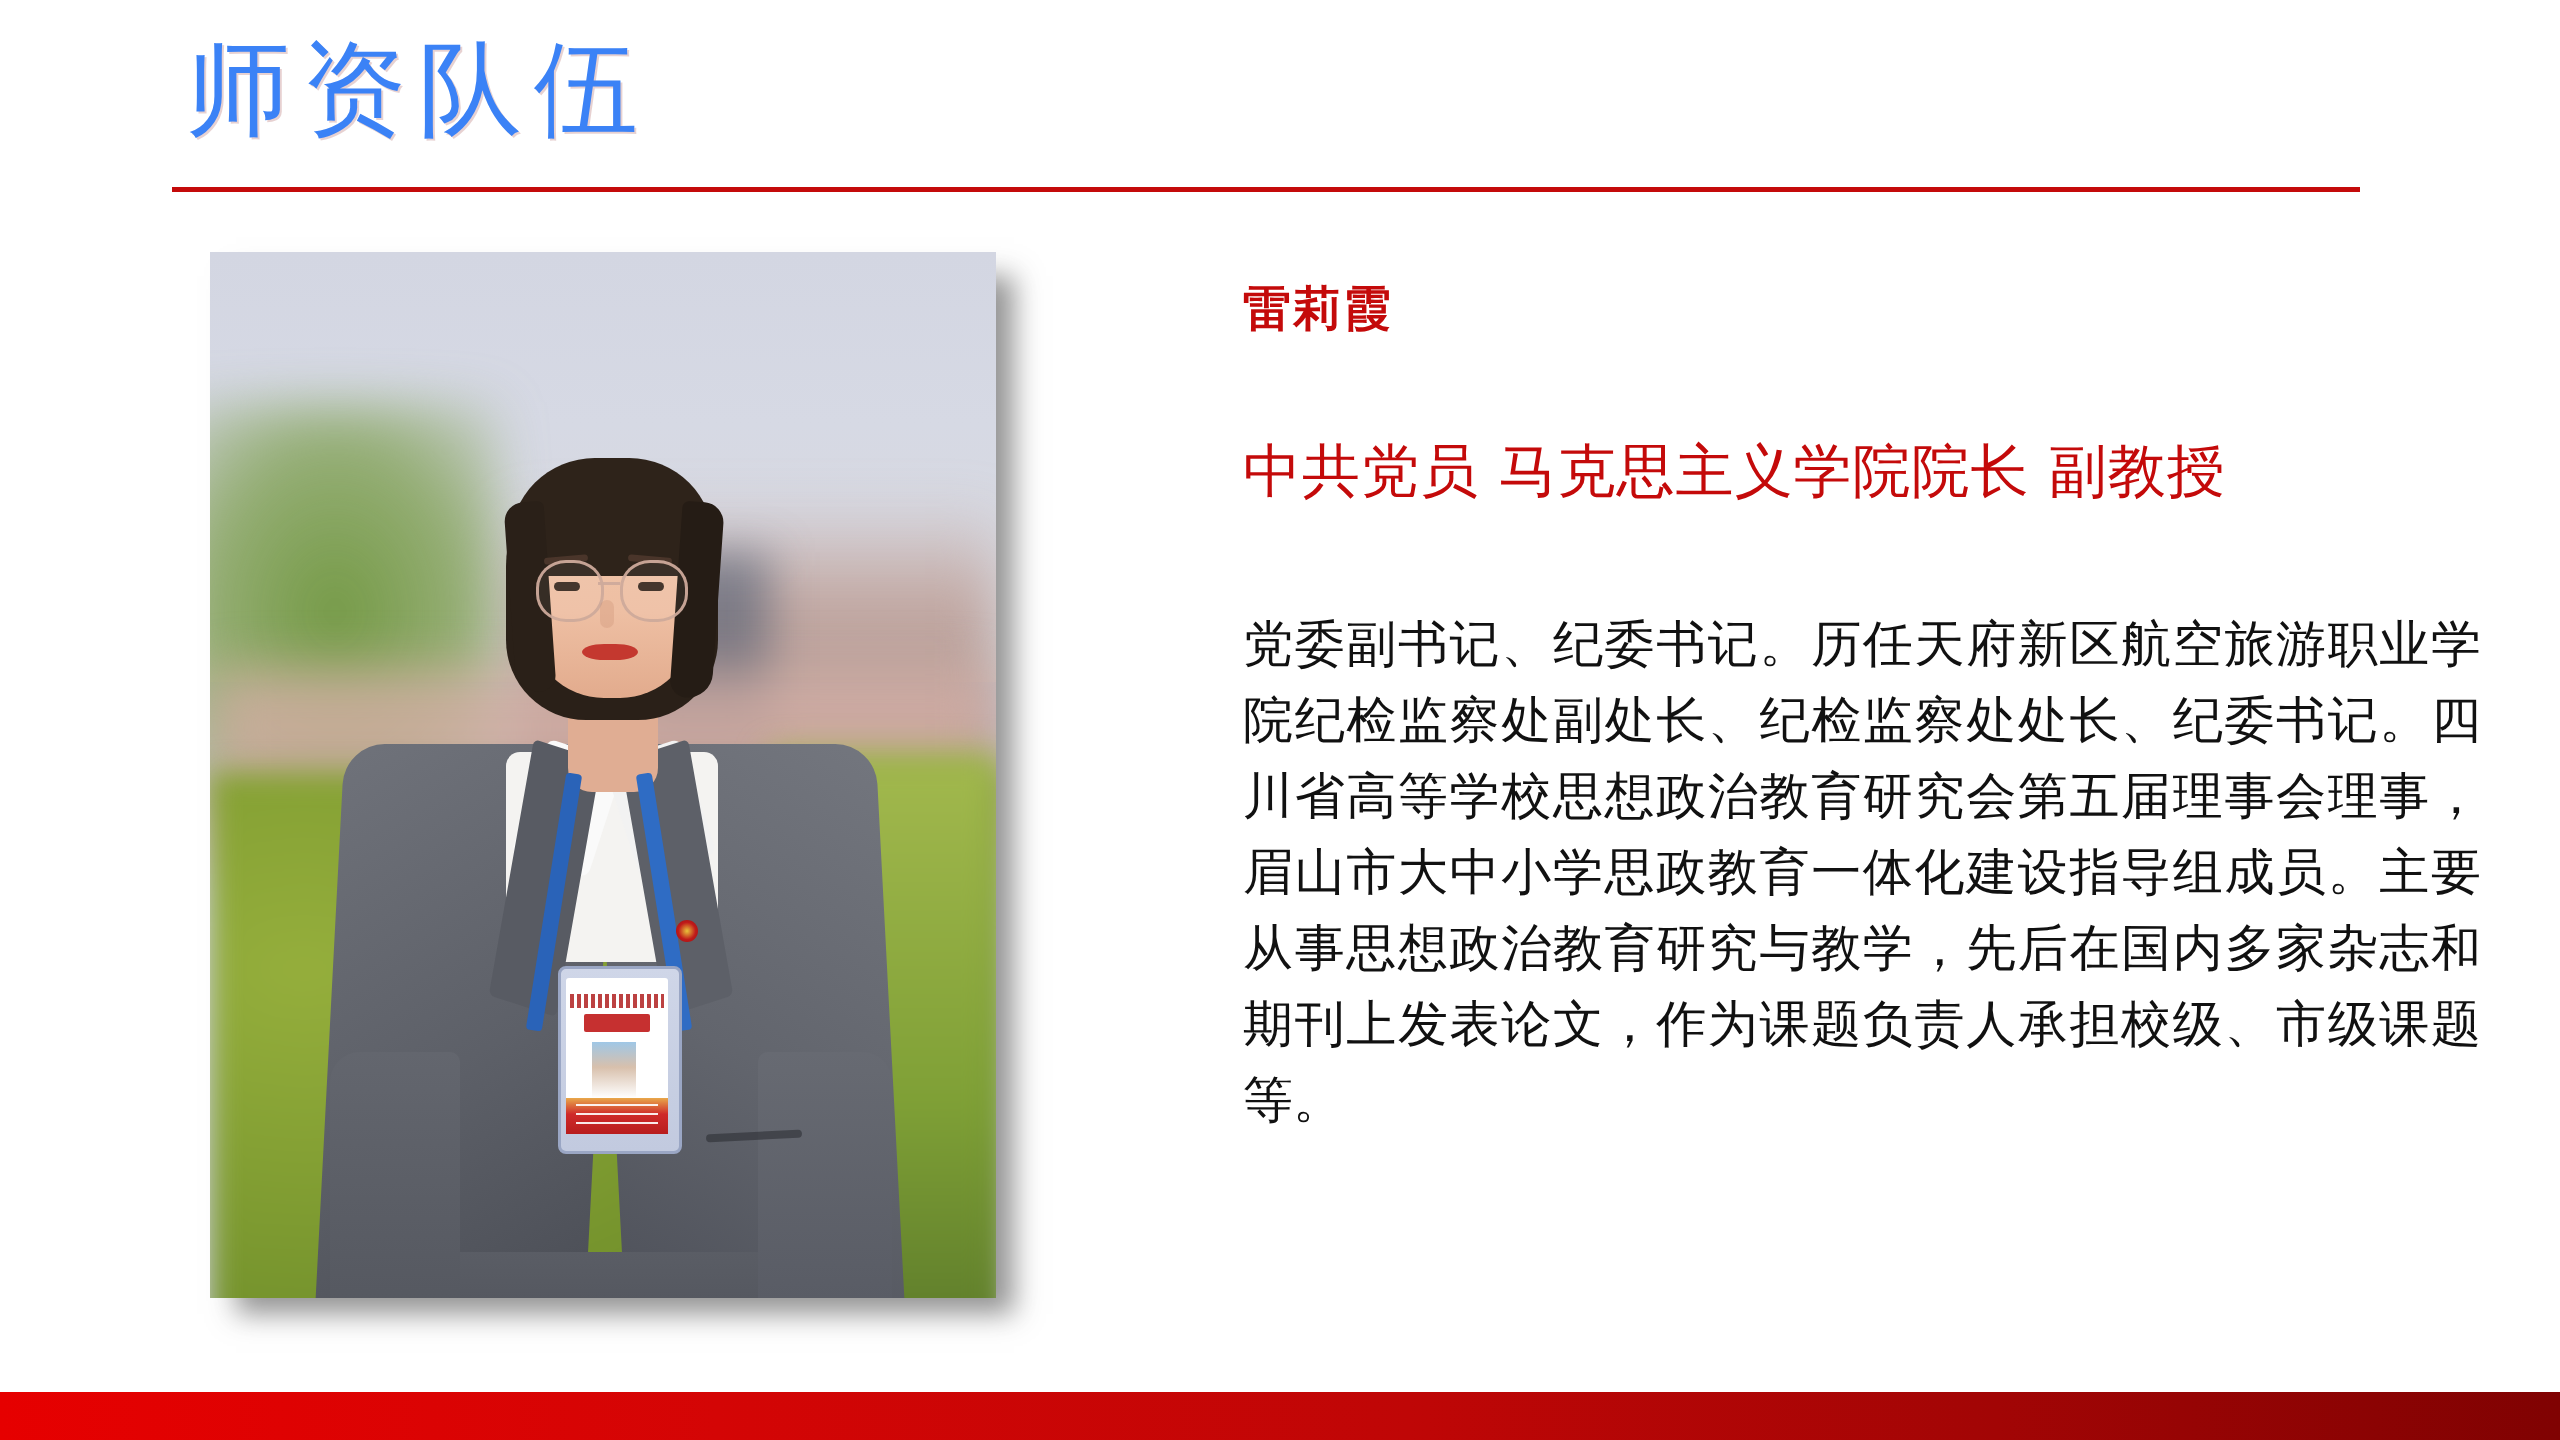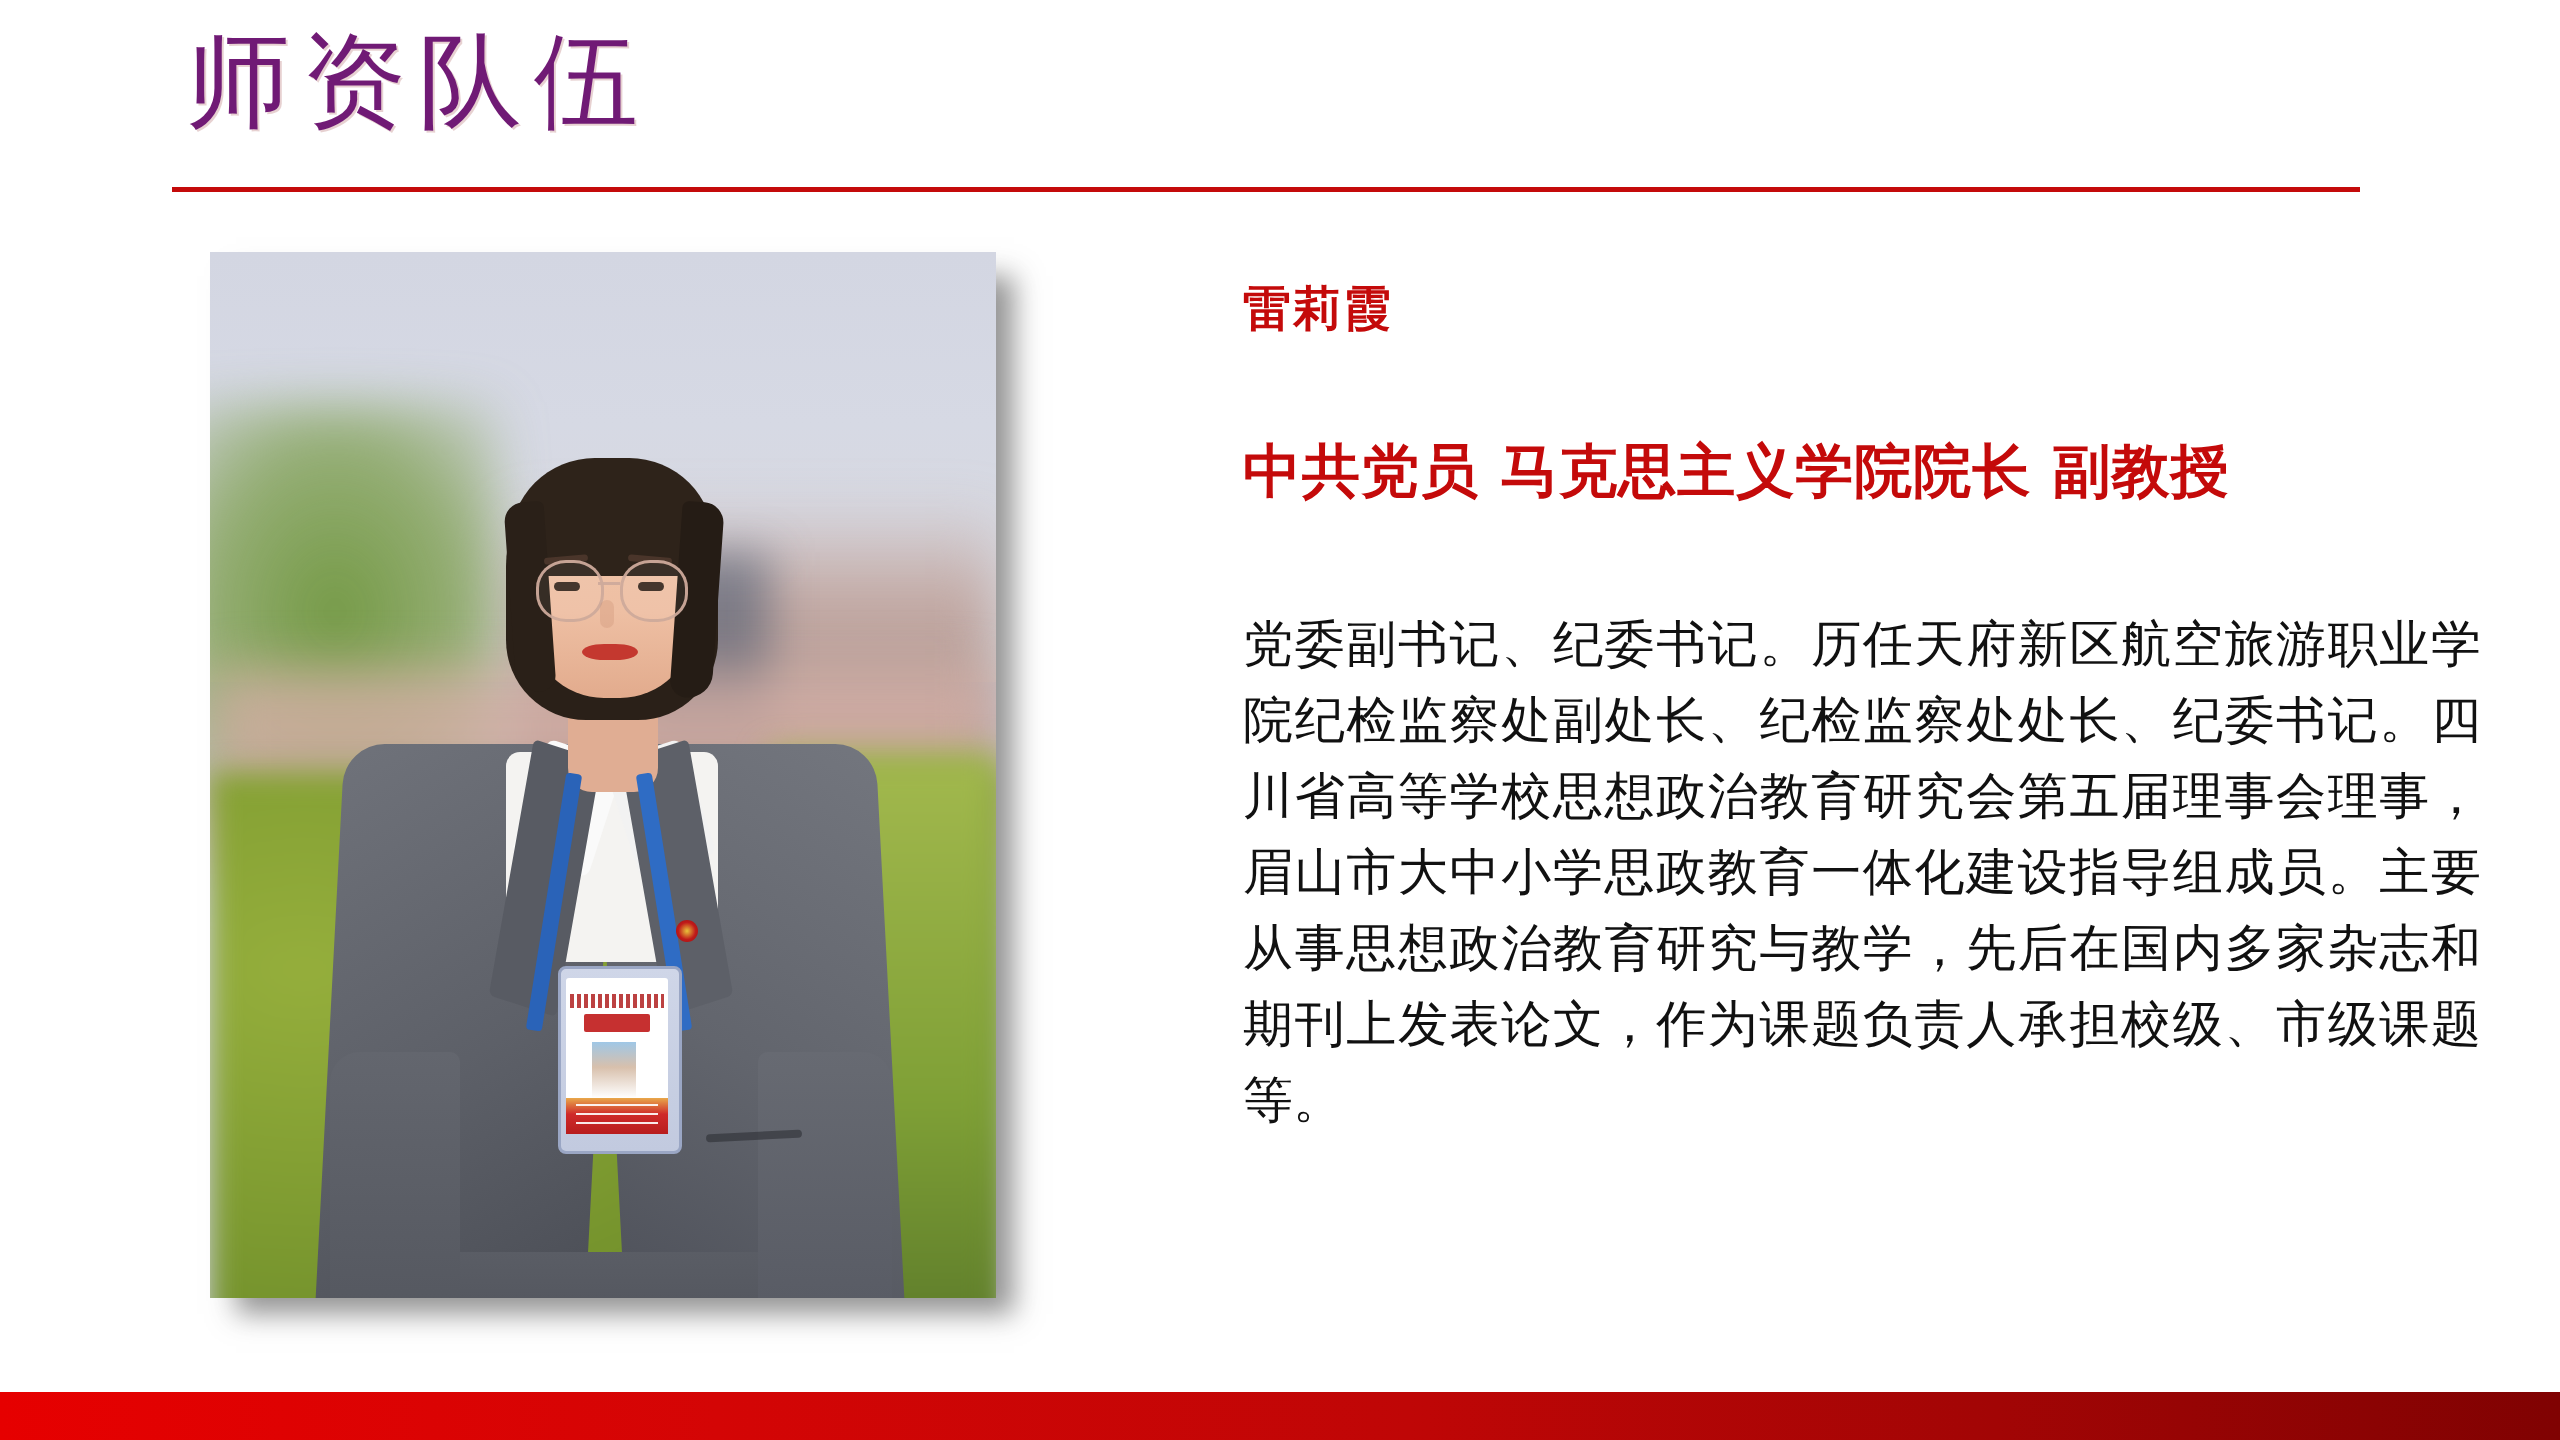"师资队伍" #slide-title { color: #701a75 -> #3b82f6; font-family: Liberation Mono, monospace -> Liberation Sans, sans-serif }
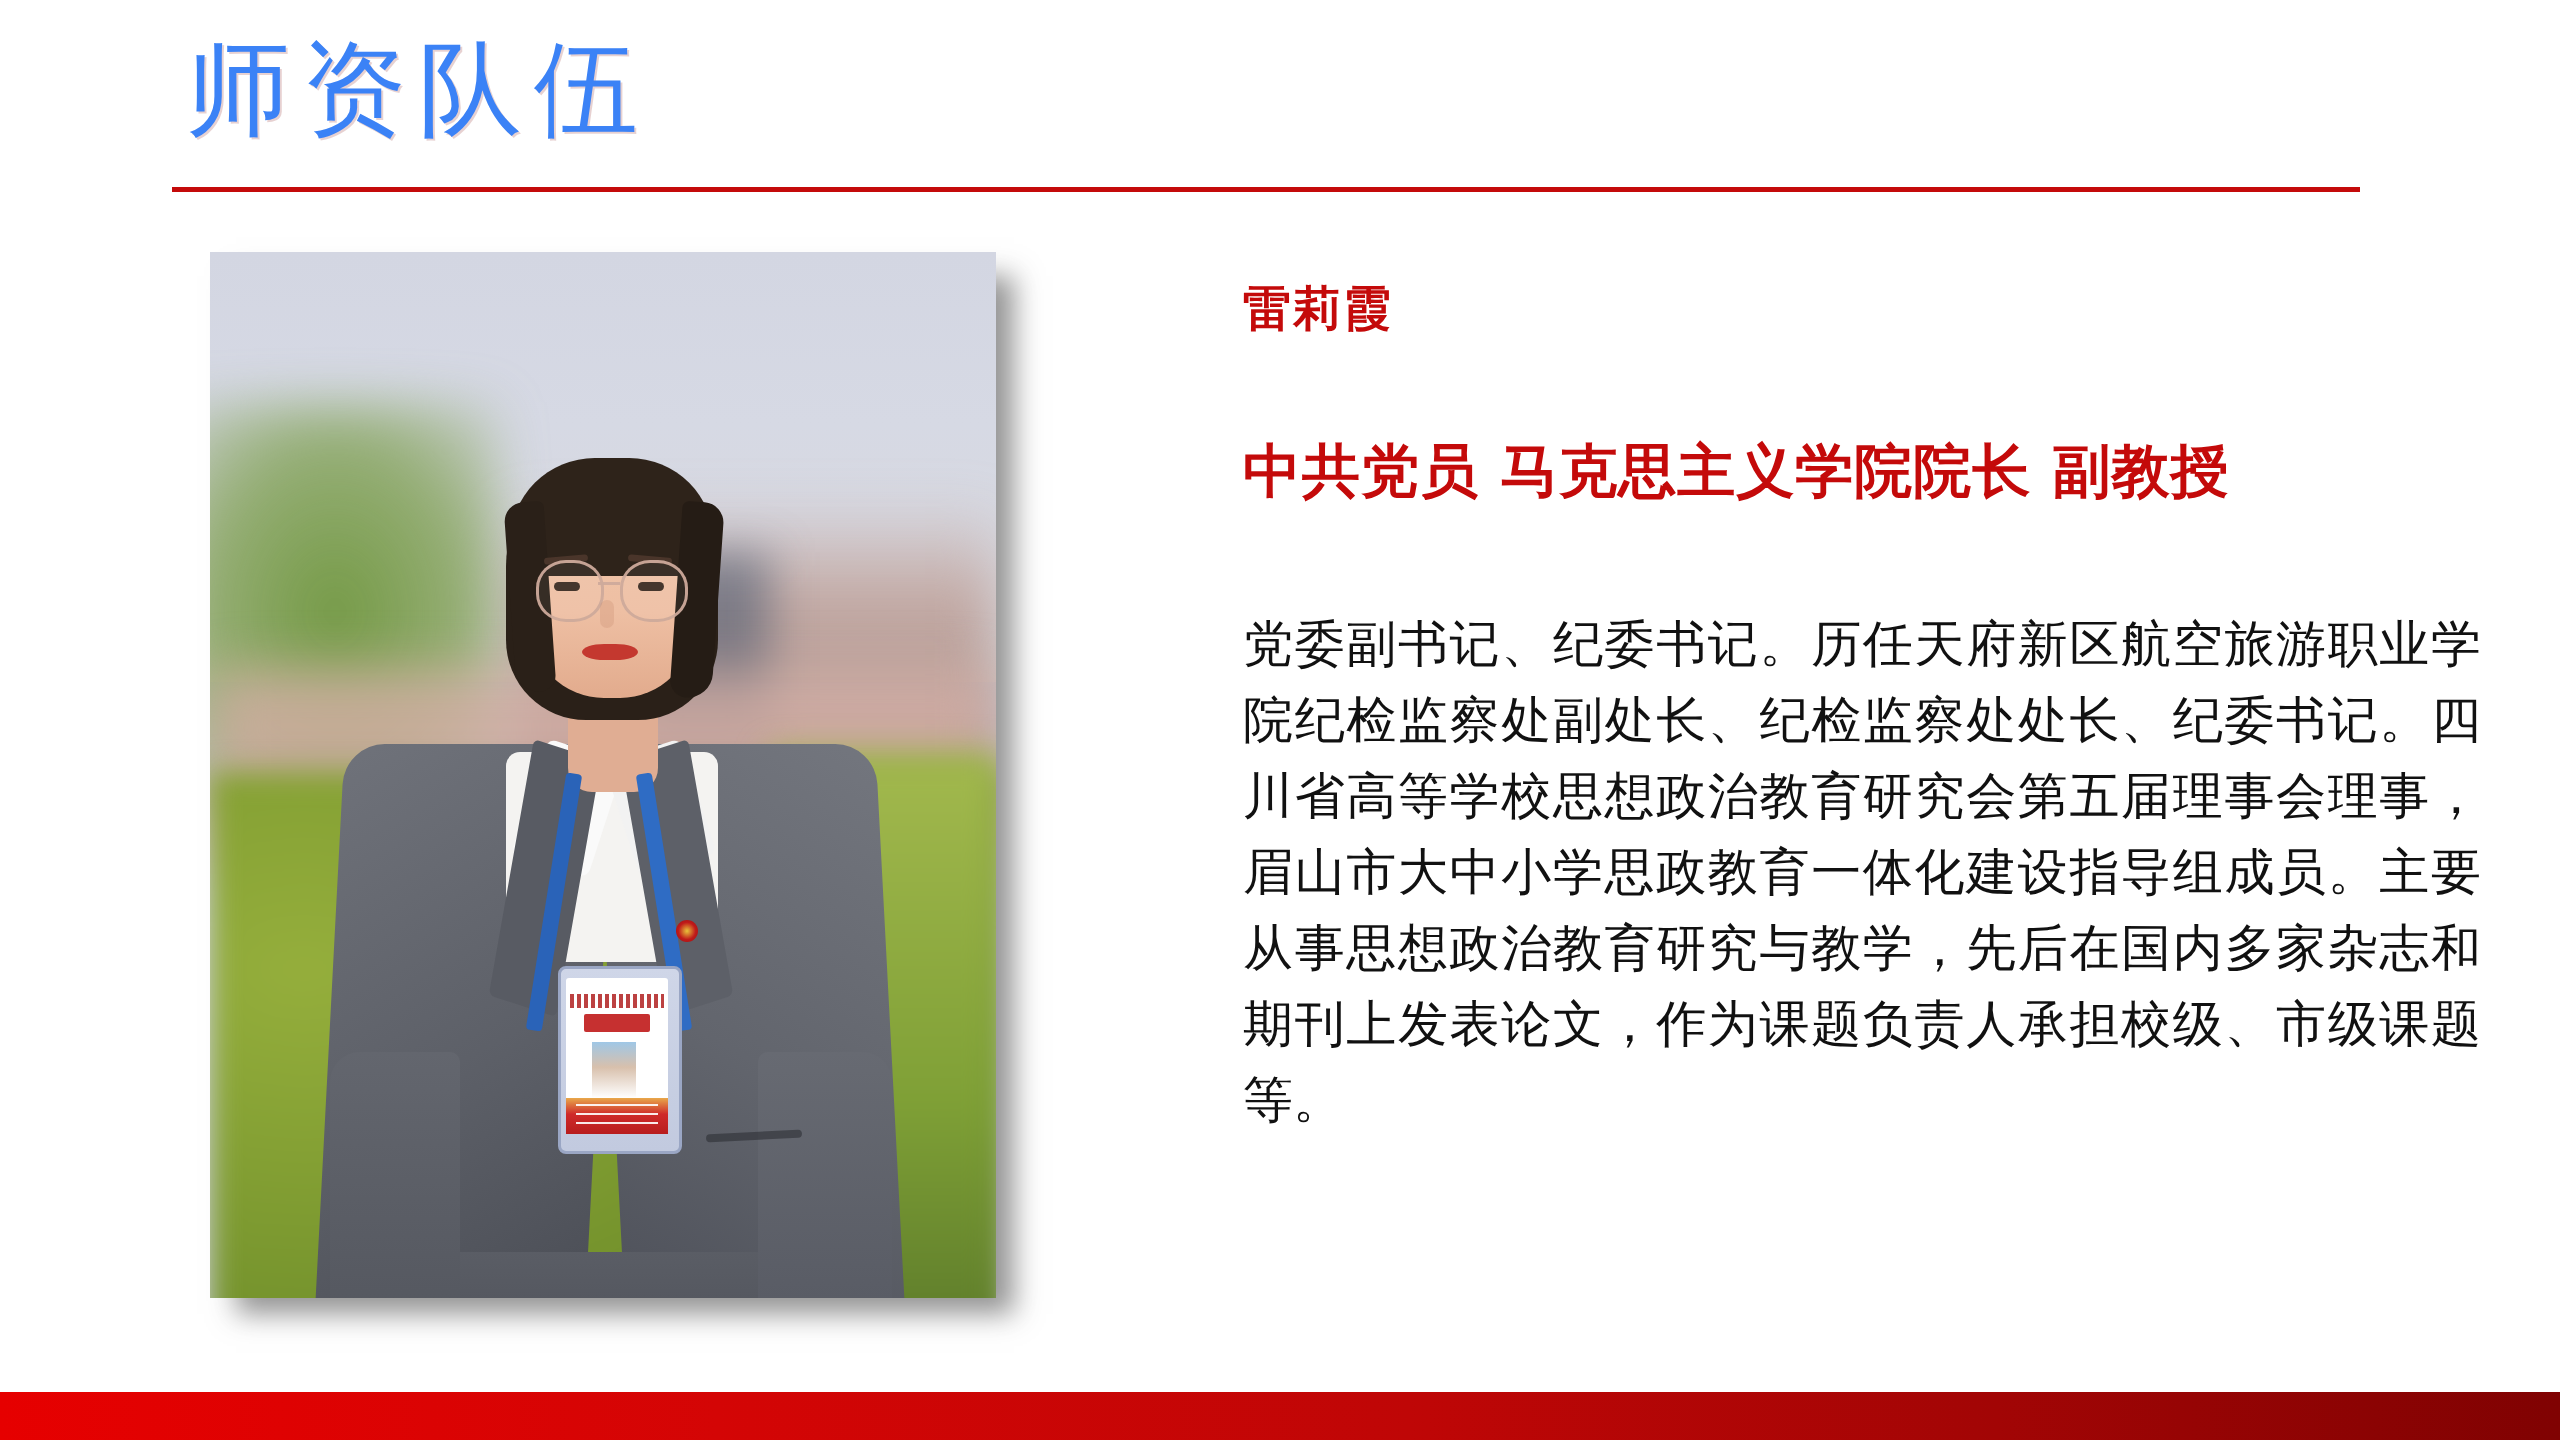"中共党员 马克思主义学院院长 副教授" #person-role { font-weight: bold -> normal }
